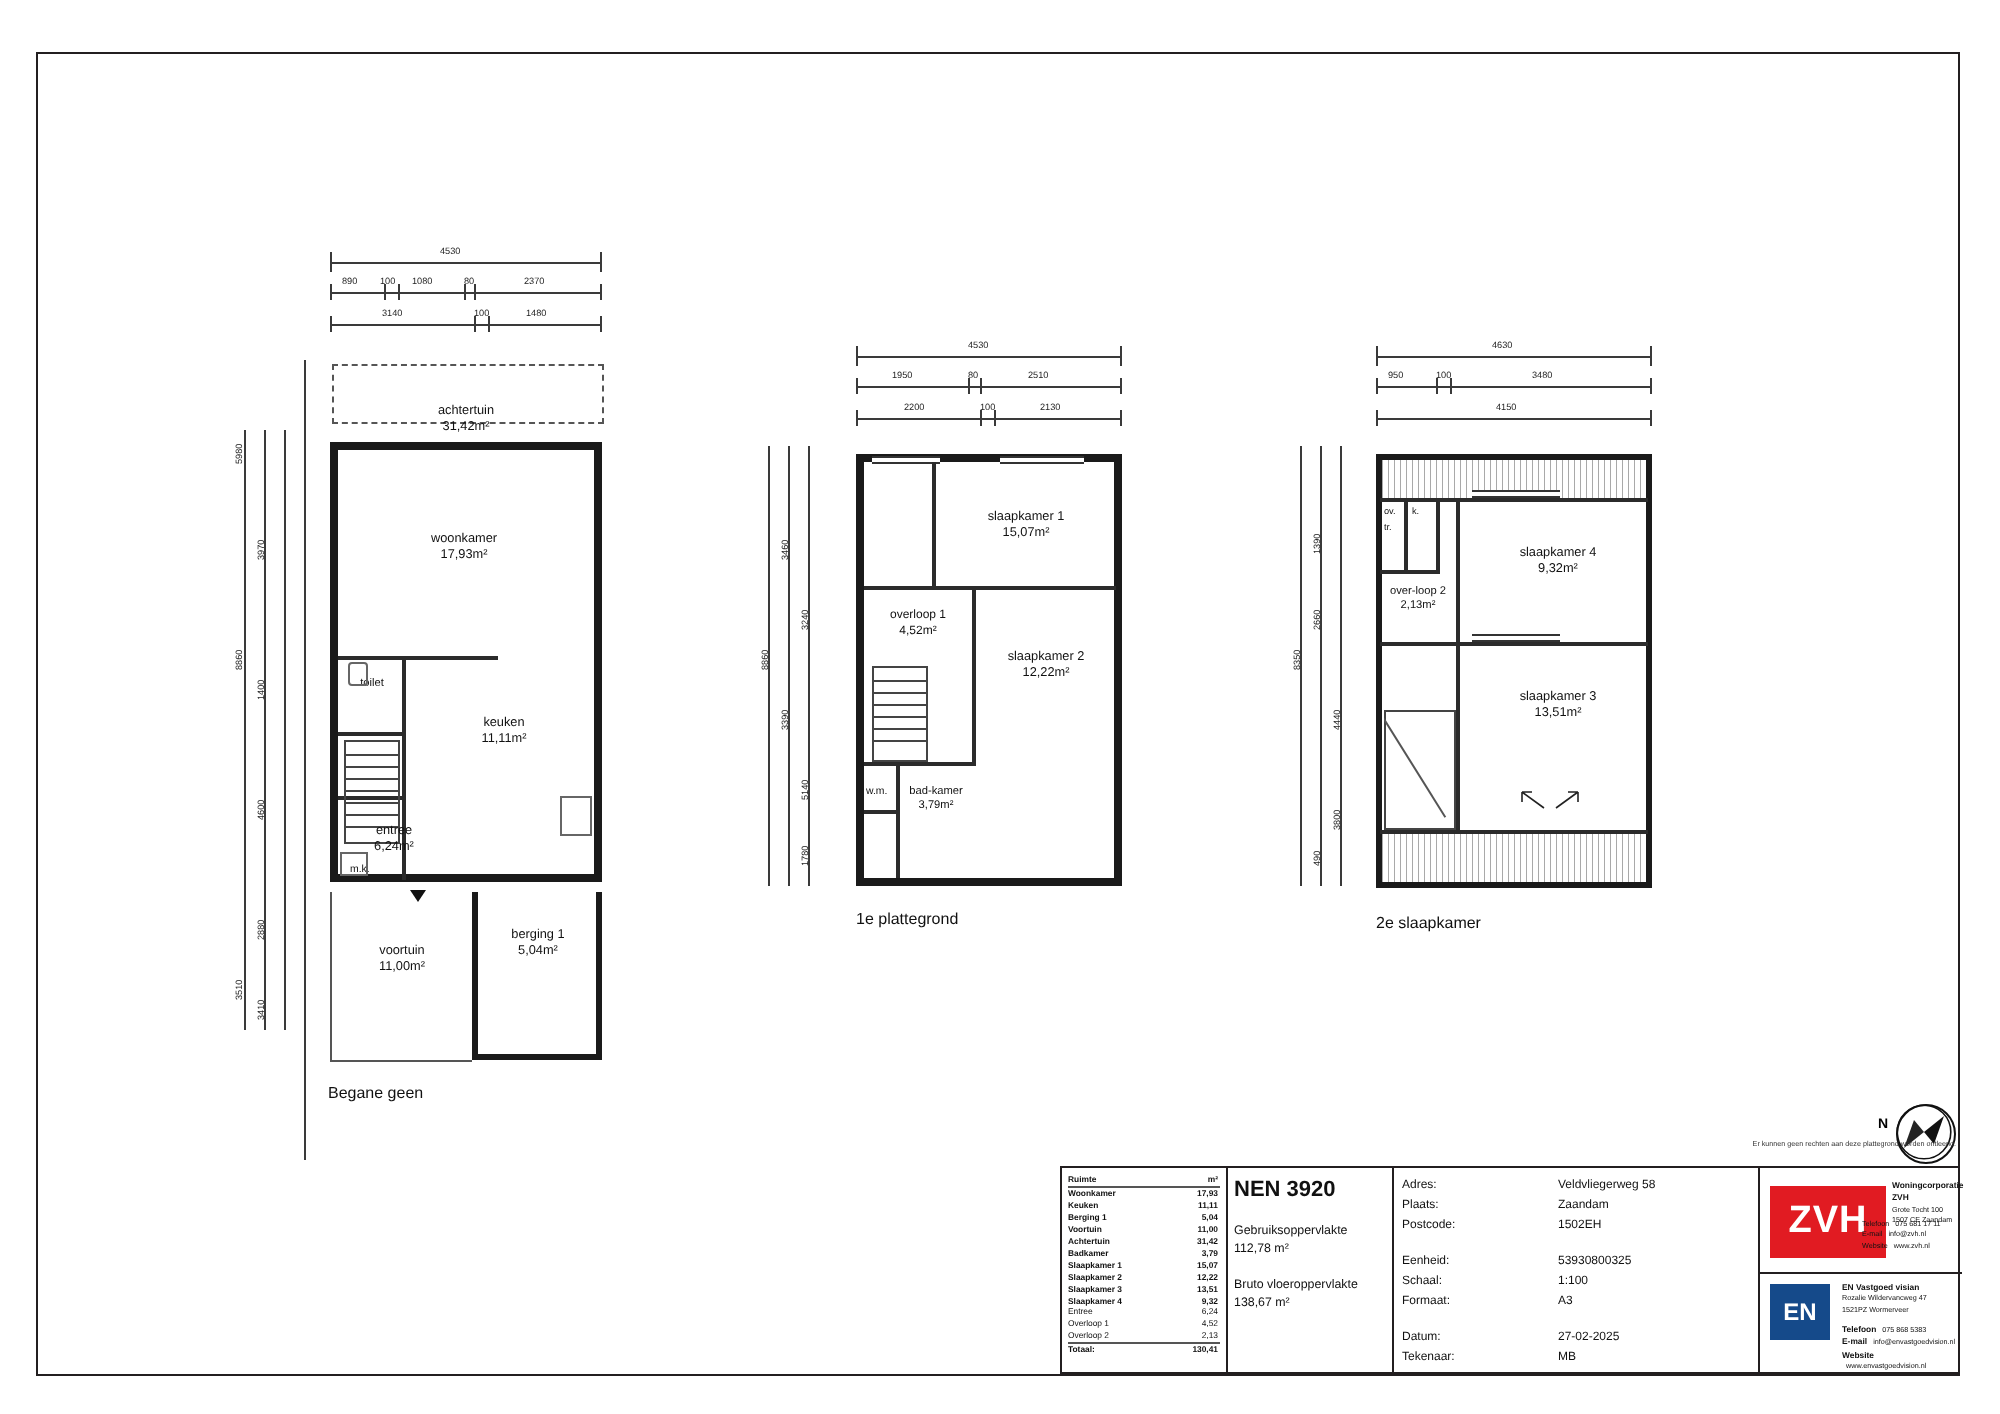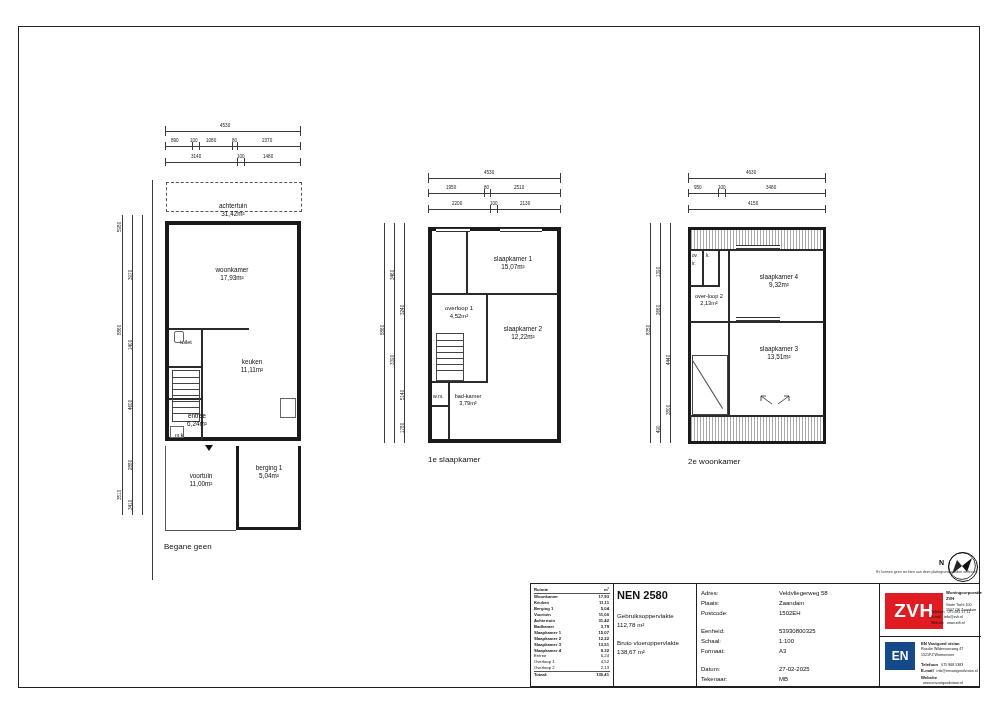"1e slaapkamer" div.plan-title { text: slaapkamer -> plattegrond }
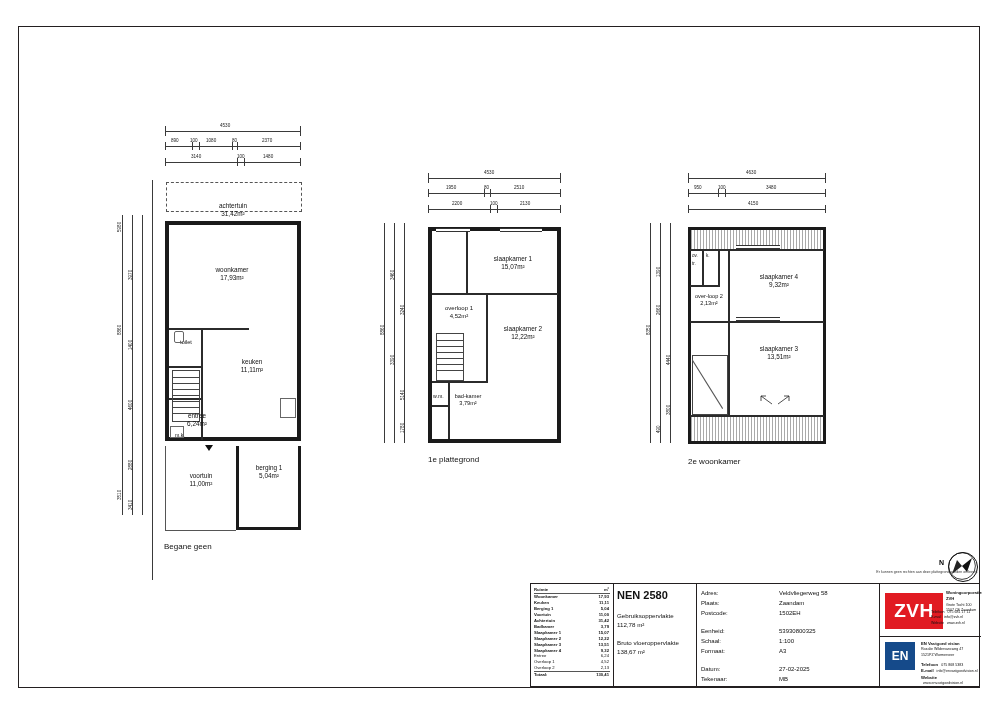"2e woonkamer" div.plan-title { text: woonkamer -> slaapkamer }
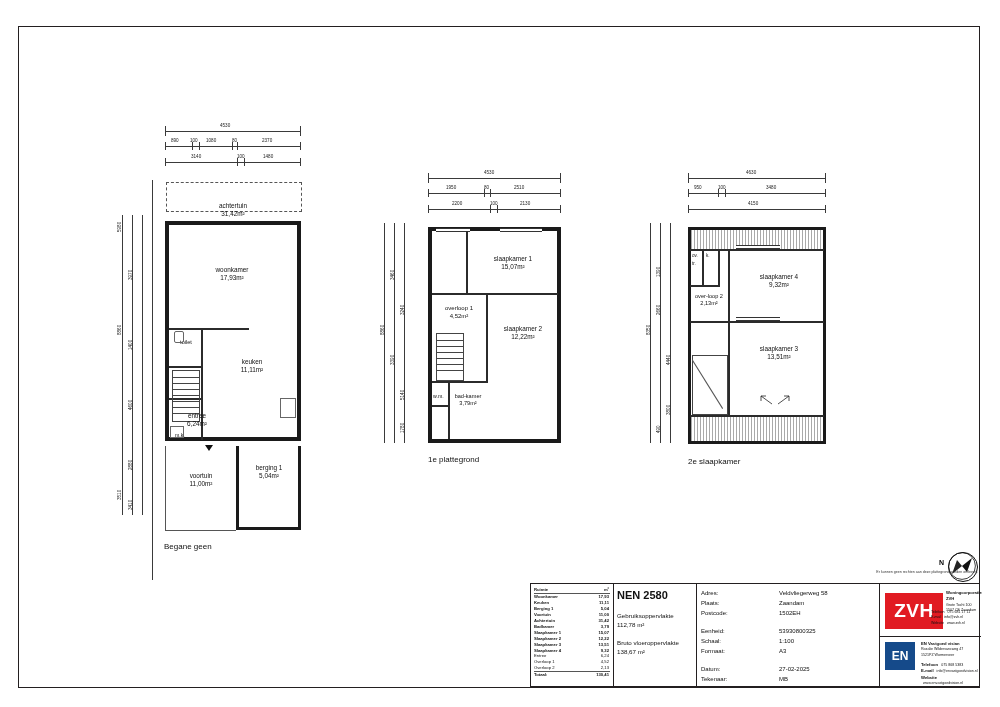"NEN 2580" div.nen { text: 2580 -> 3920 }
